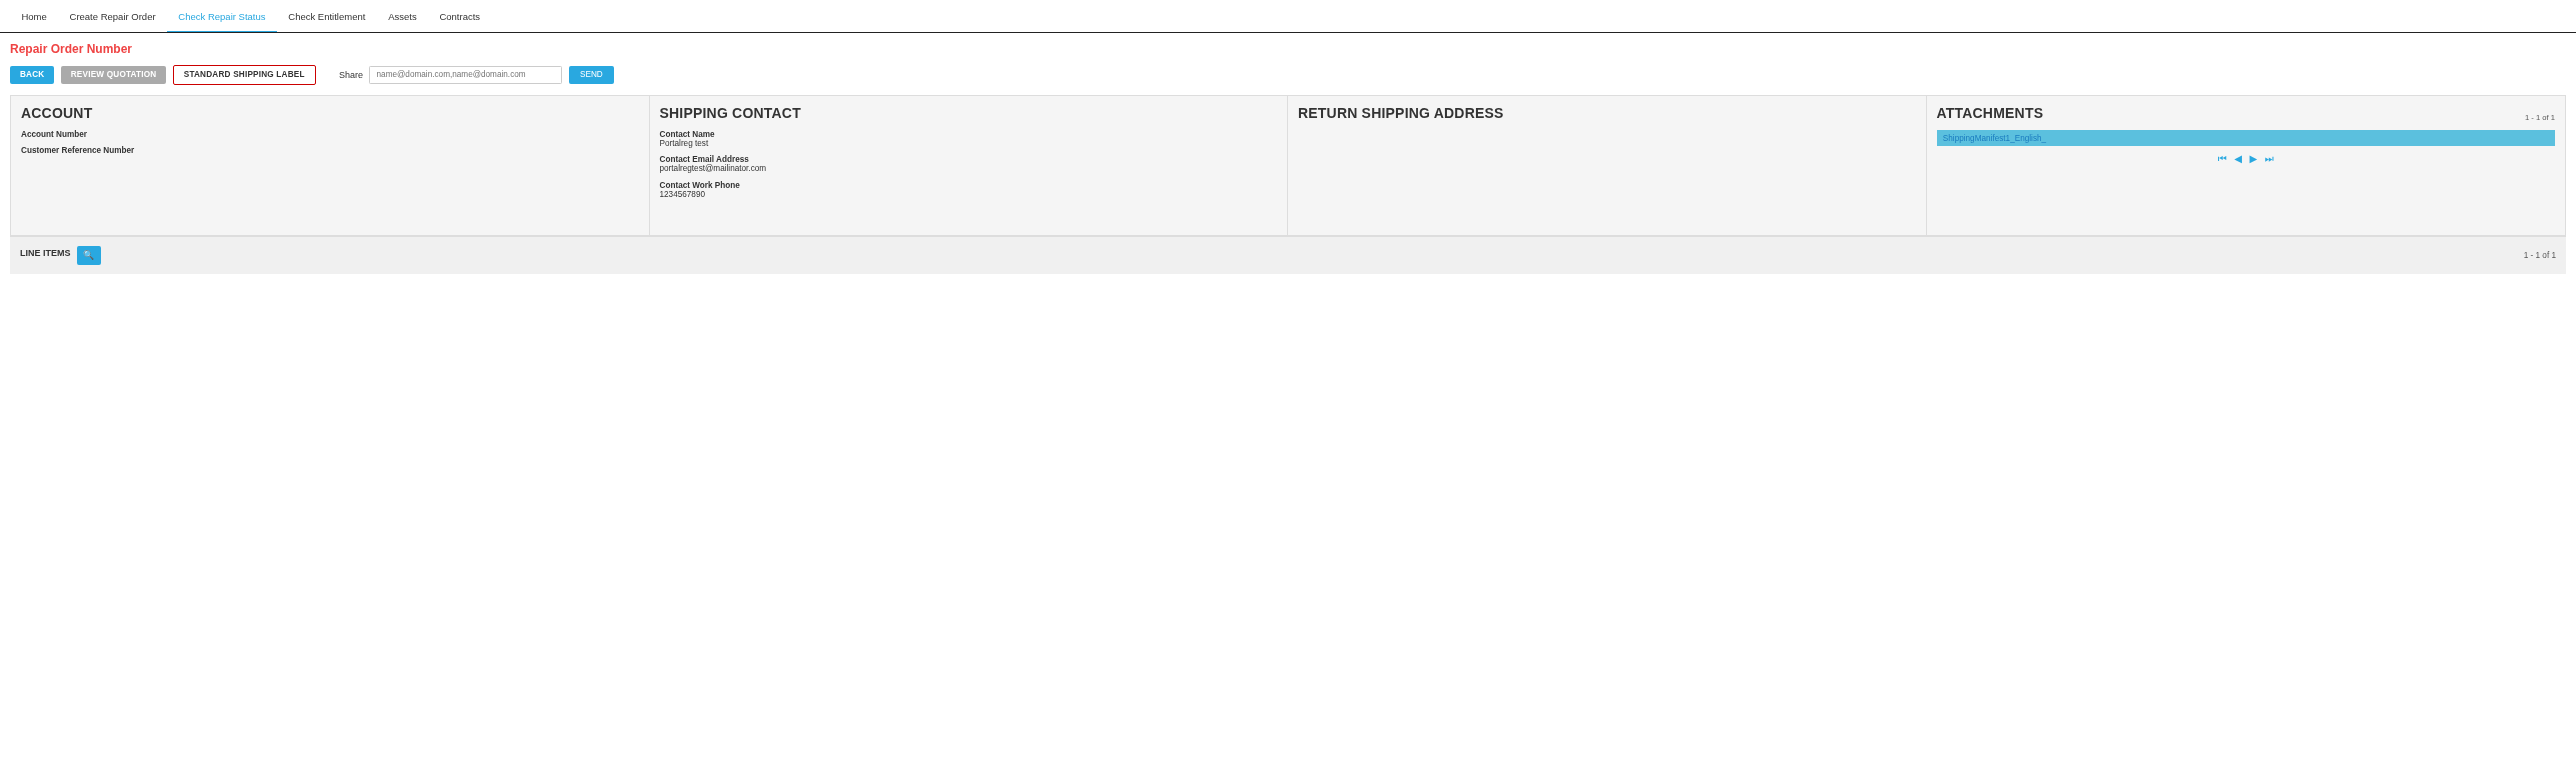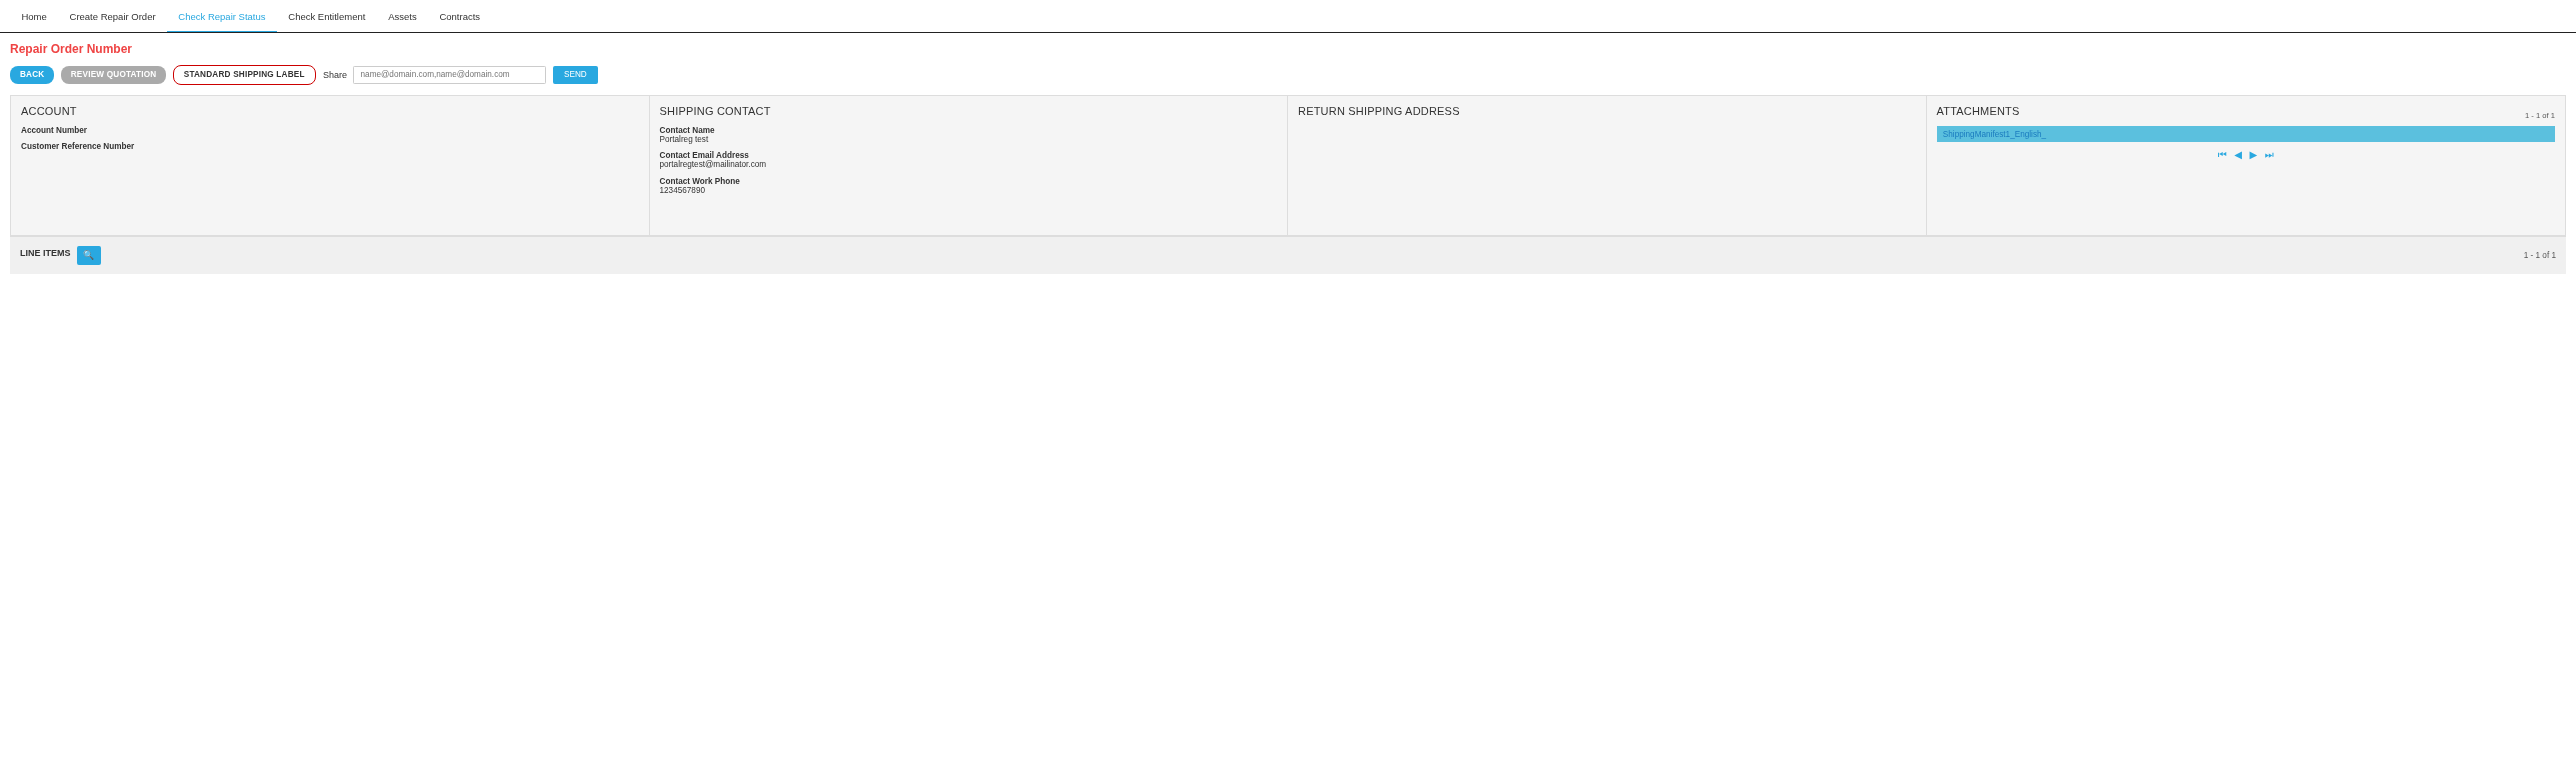"BACK" .btn { border-radius: 8px -> 2px }
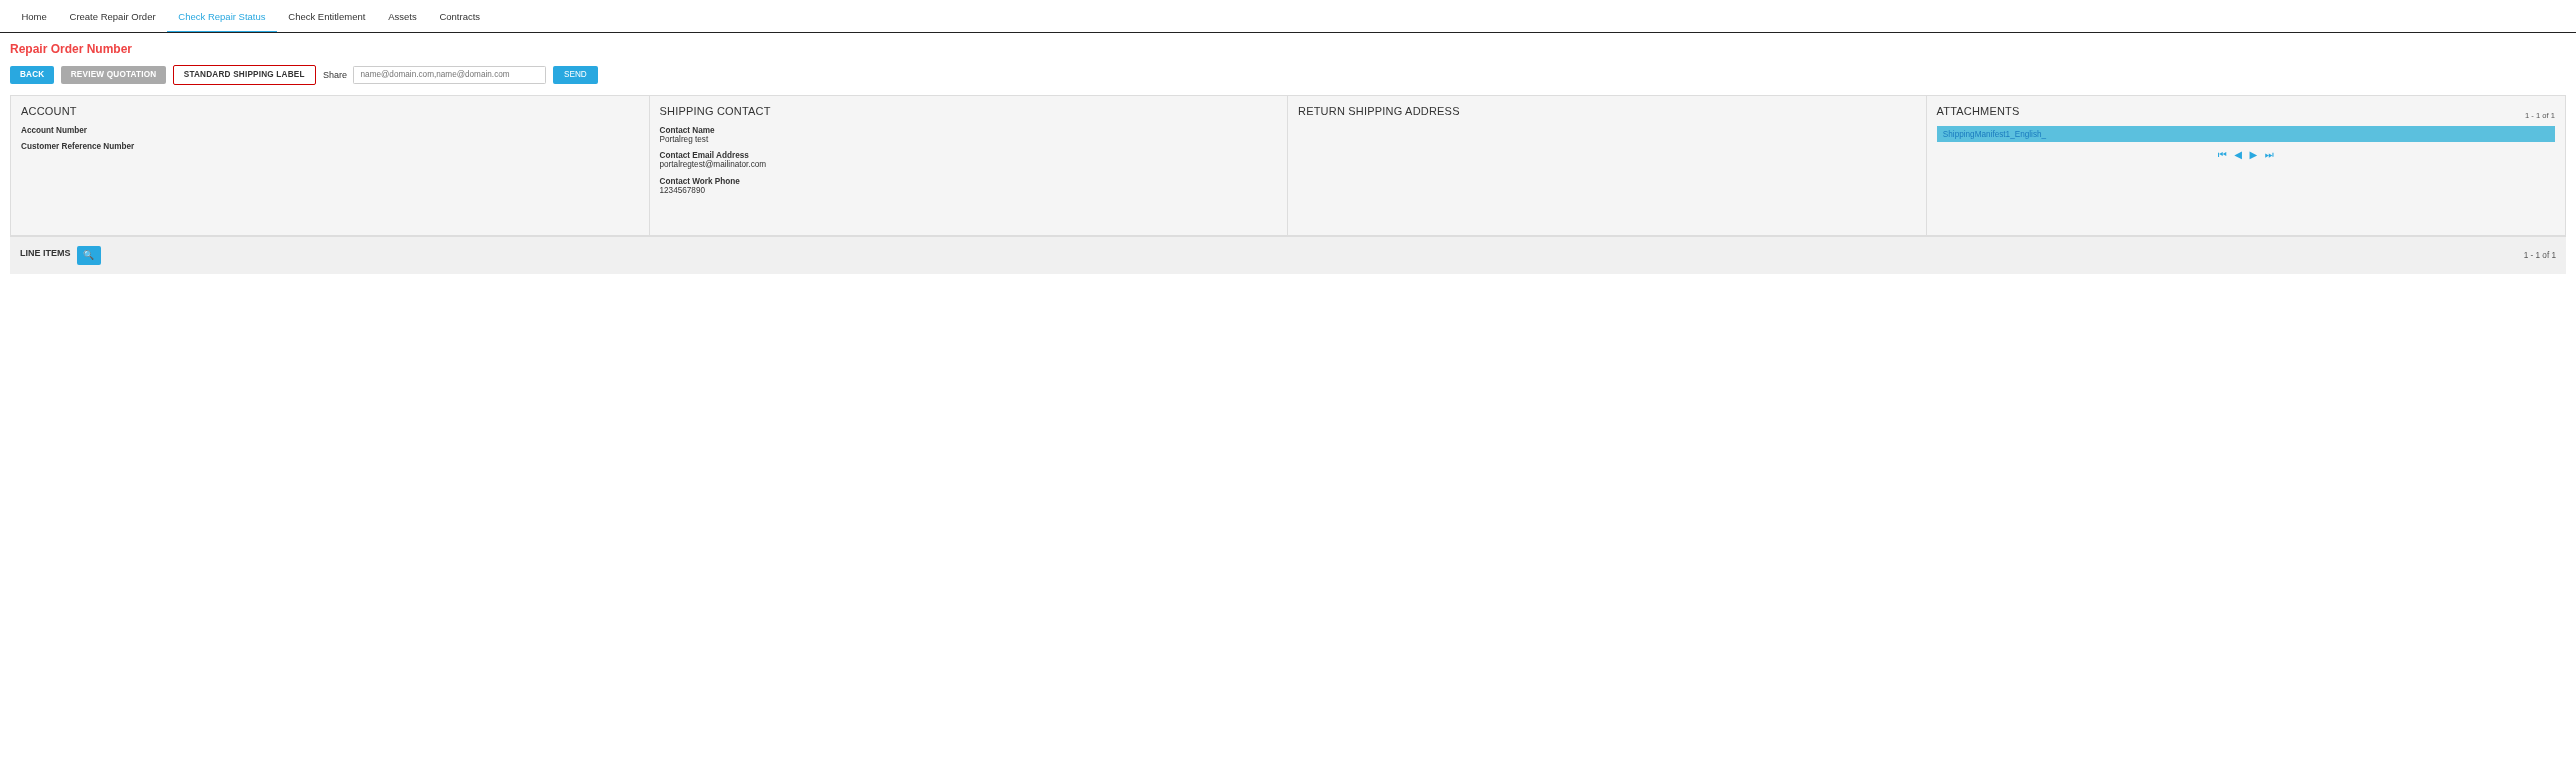"Share" .share-label { margin-left: 1px -> 17px }
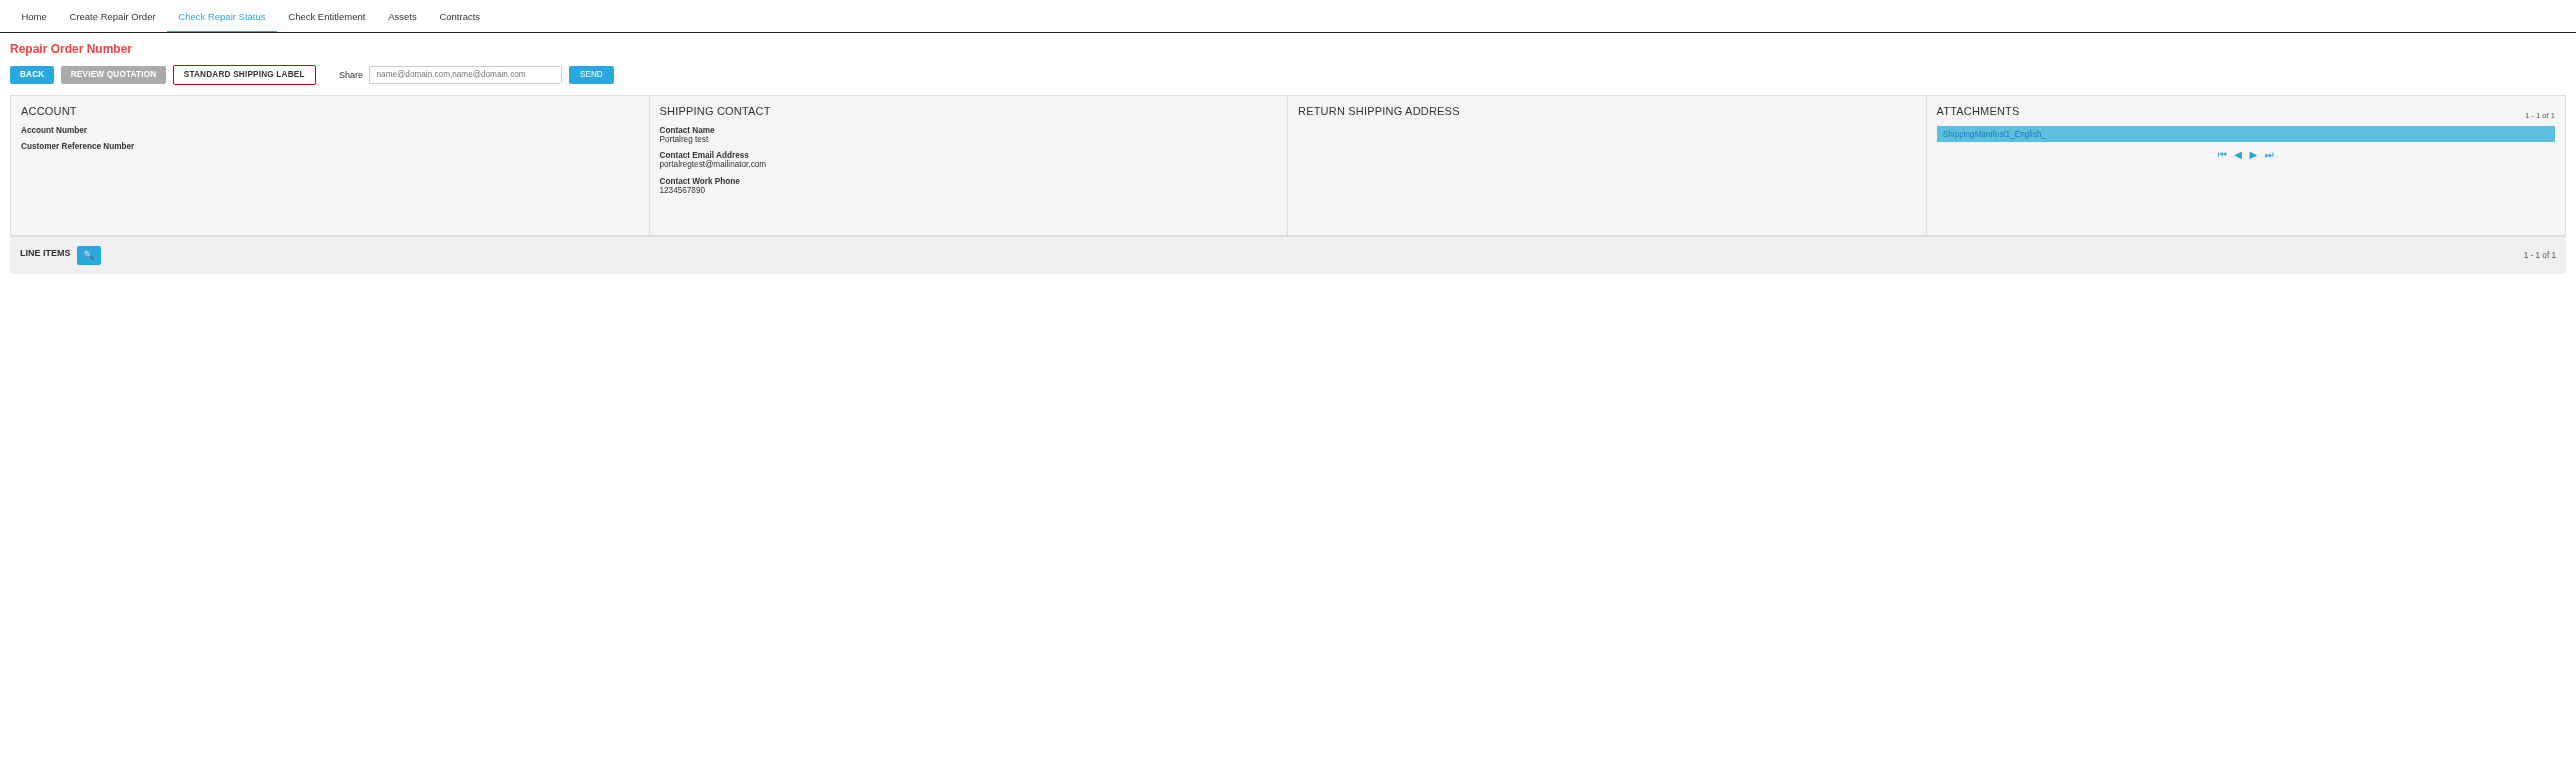"ACCOUNT" .section-header { font-size: 11px -> 14px; font-weight: normal -> bold }
